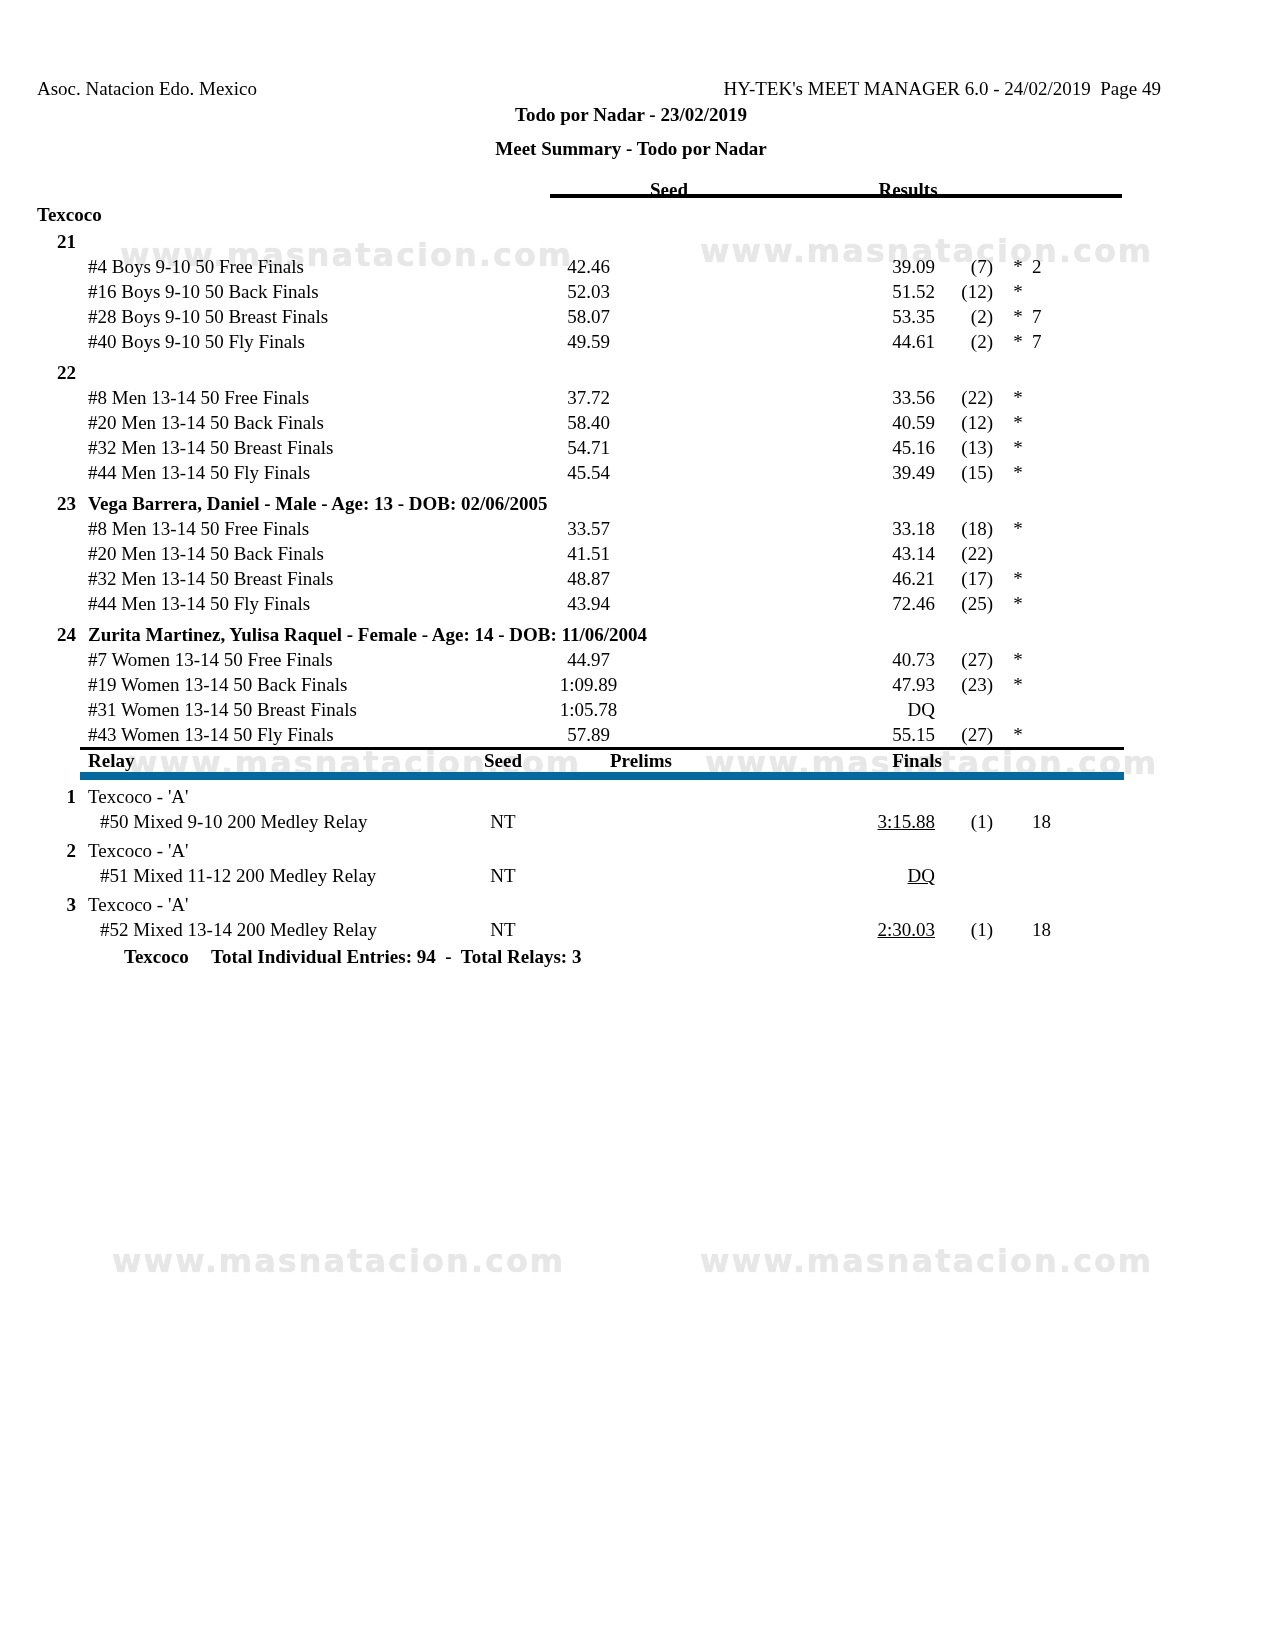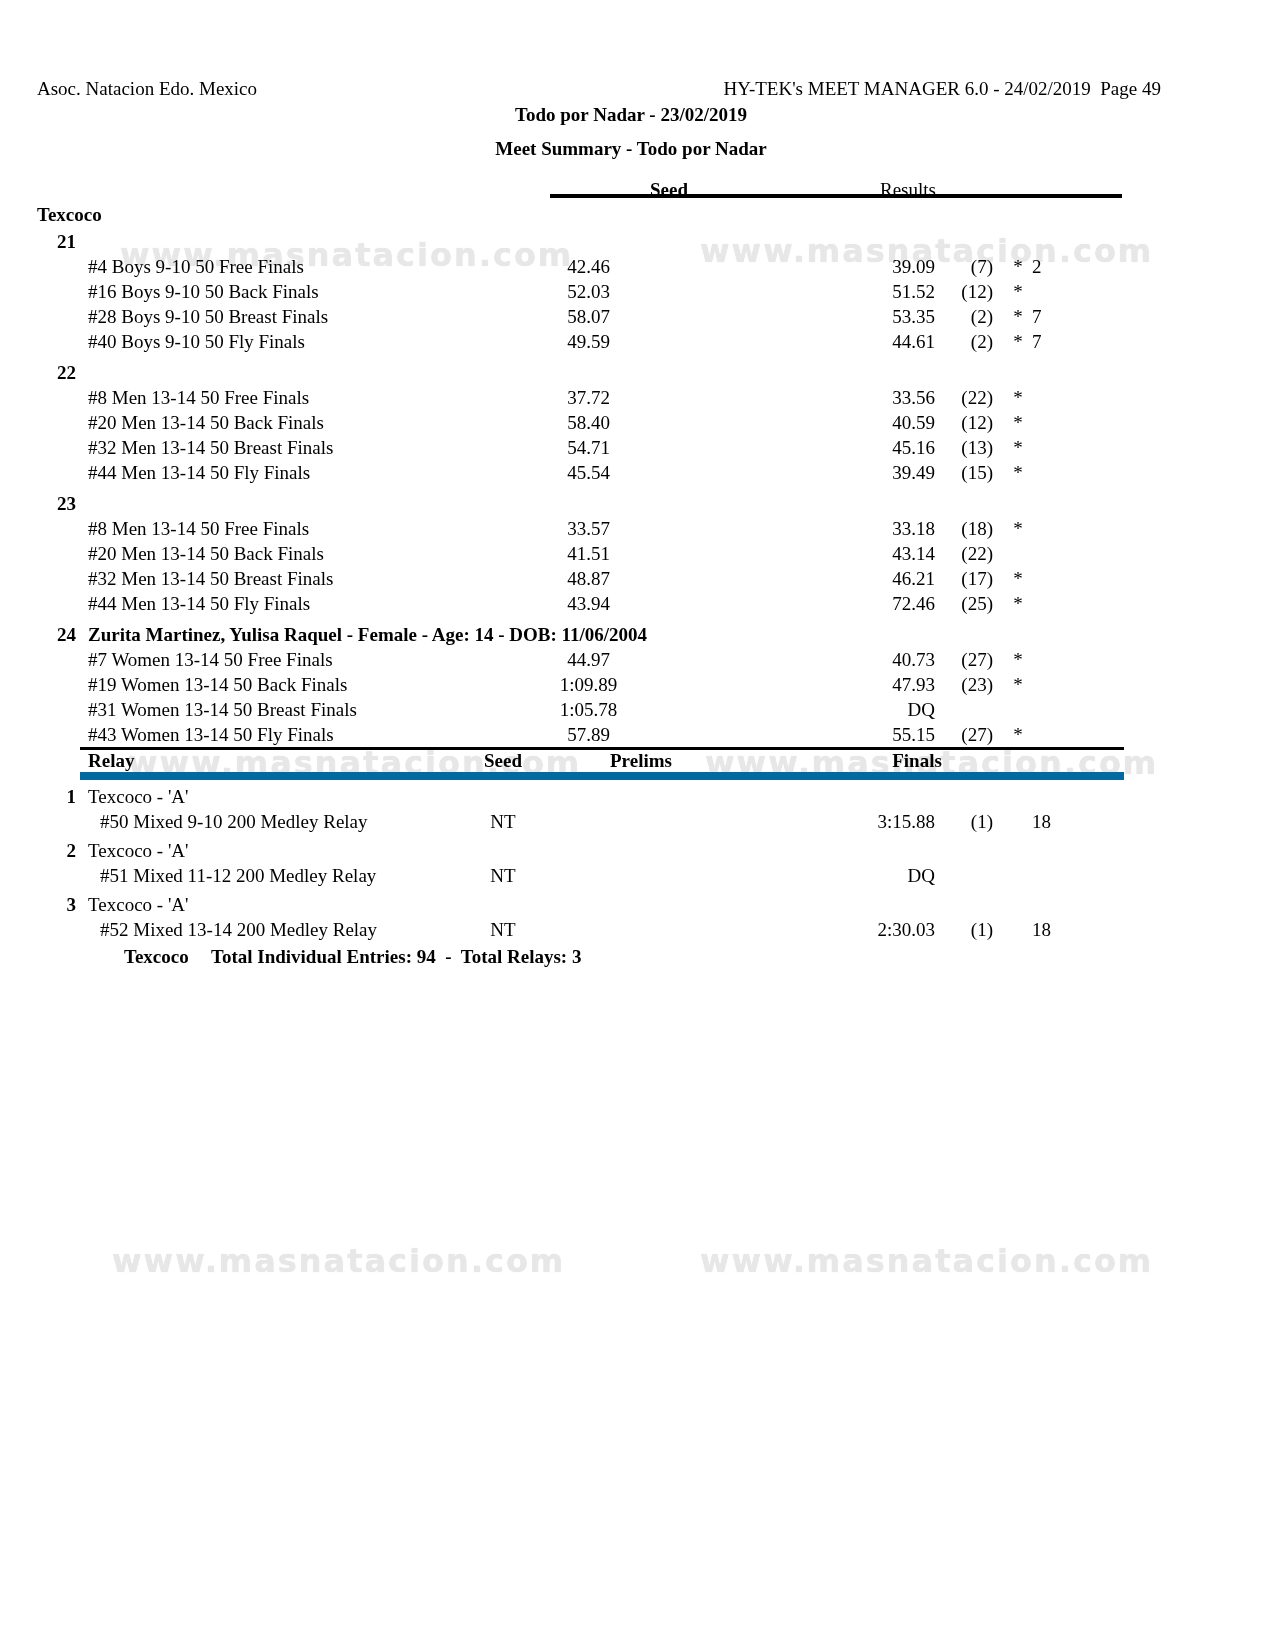"Results" .ch-results { font-weight: normal -> bold }
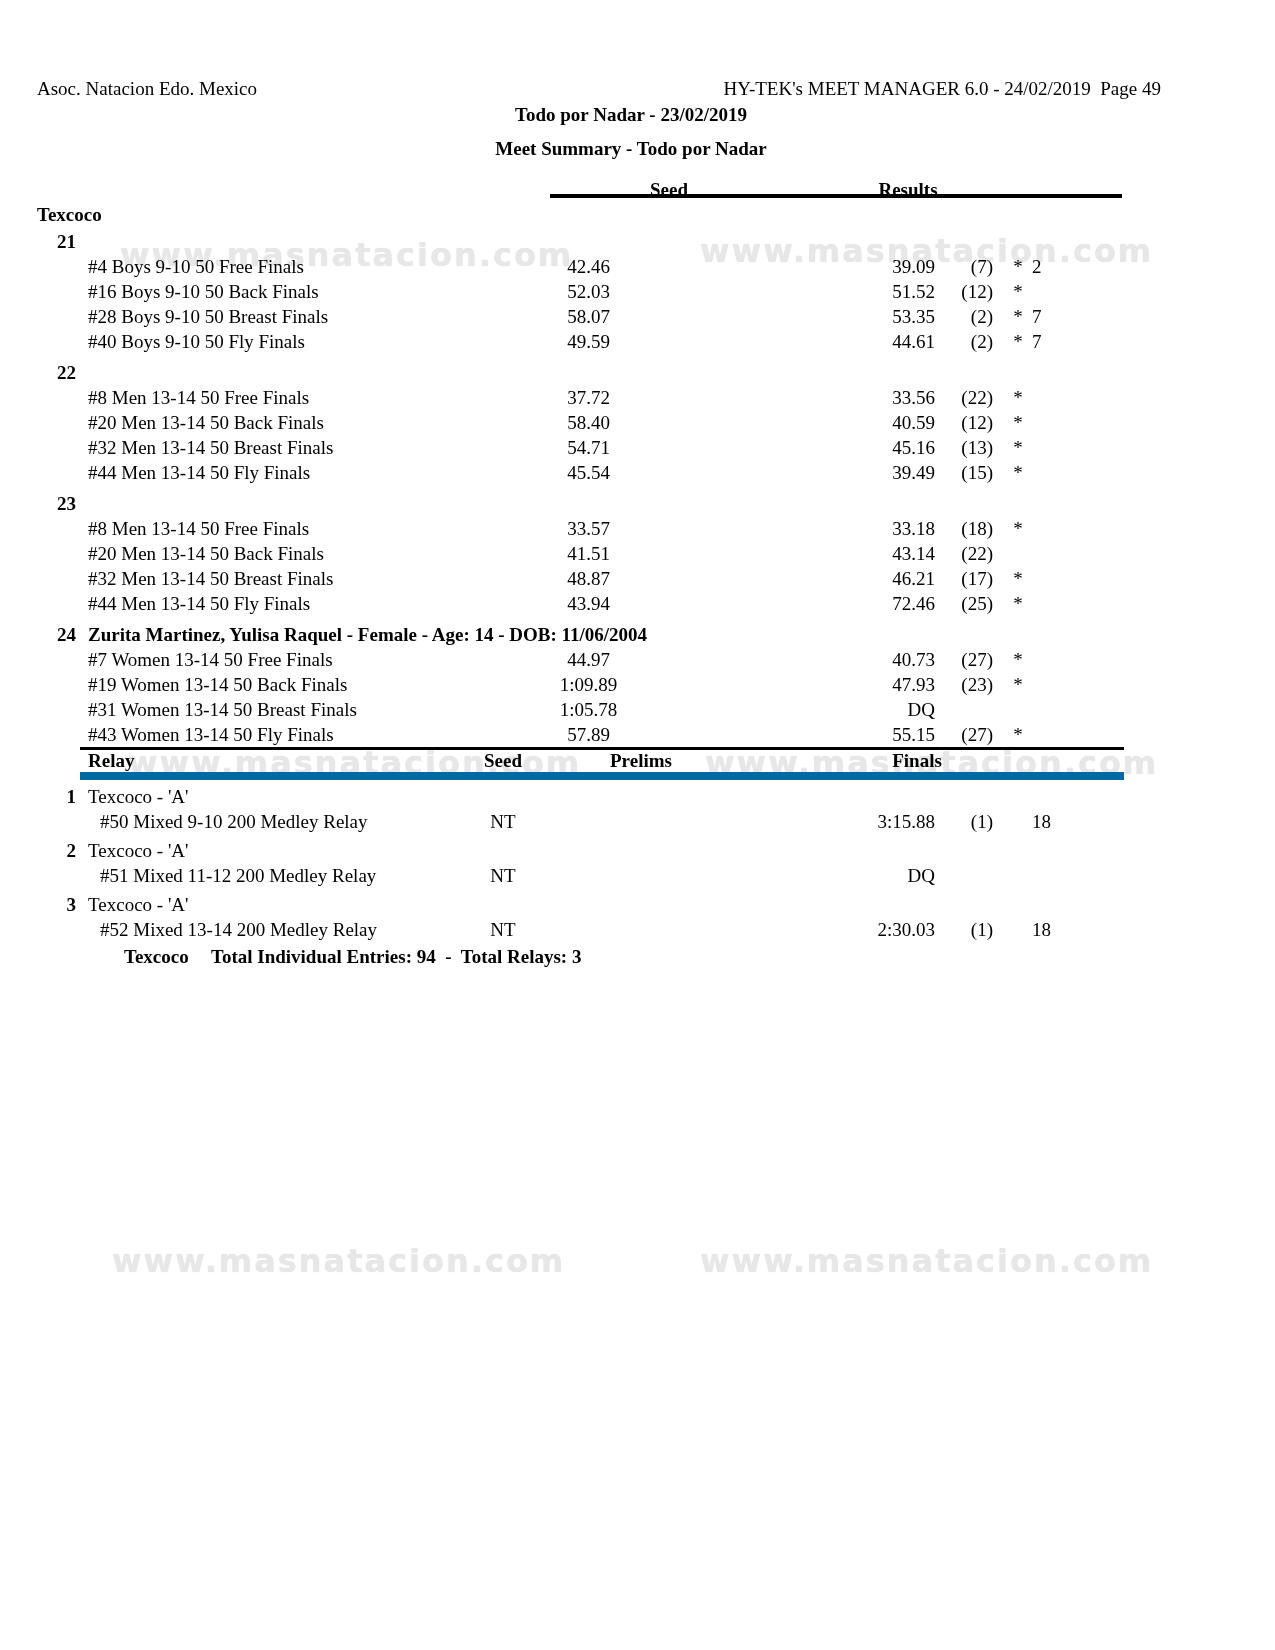"Vega Barrera, Daniel - Male" span.hname { html: none -> <span>Vega Barrera, Daniel - Male - Age: 13 - DOB: 02/06/2005</span> }
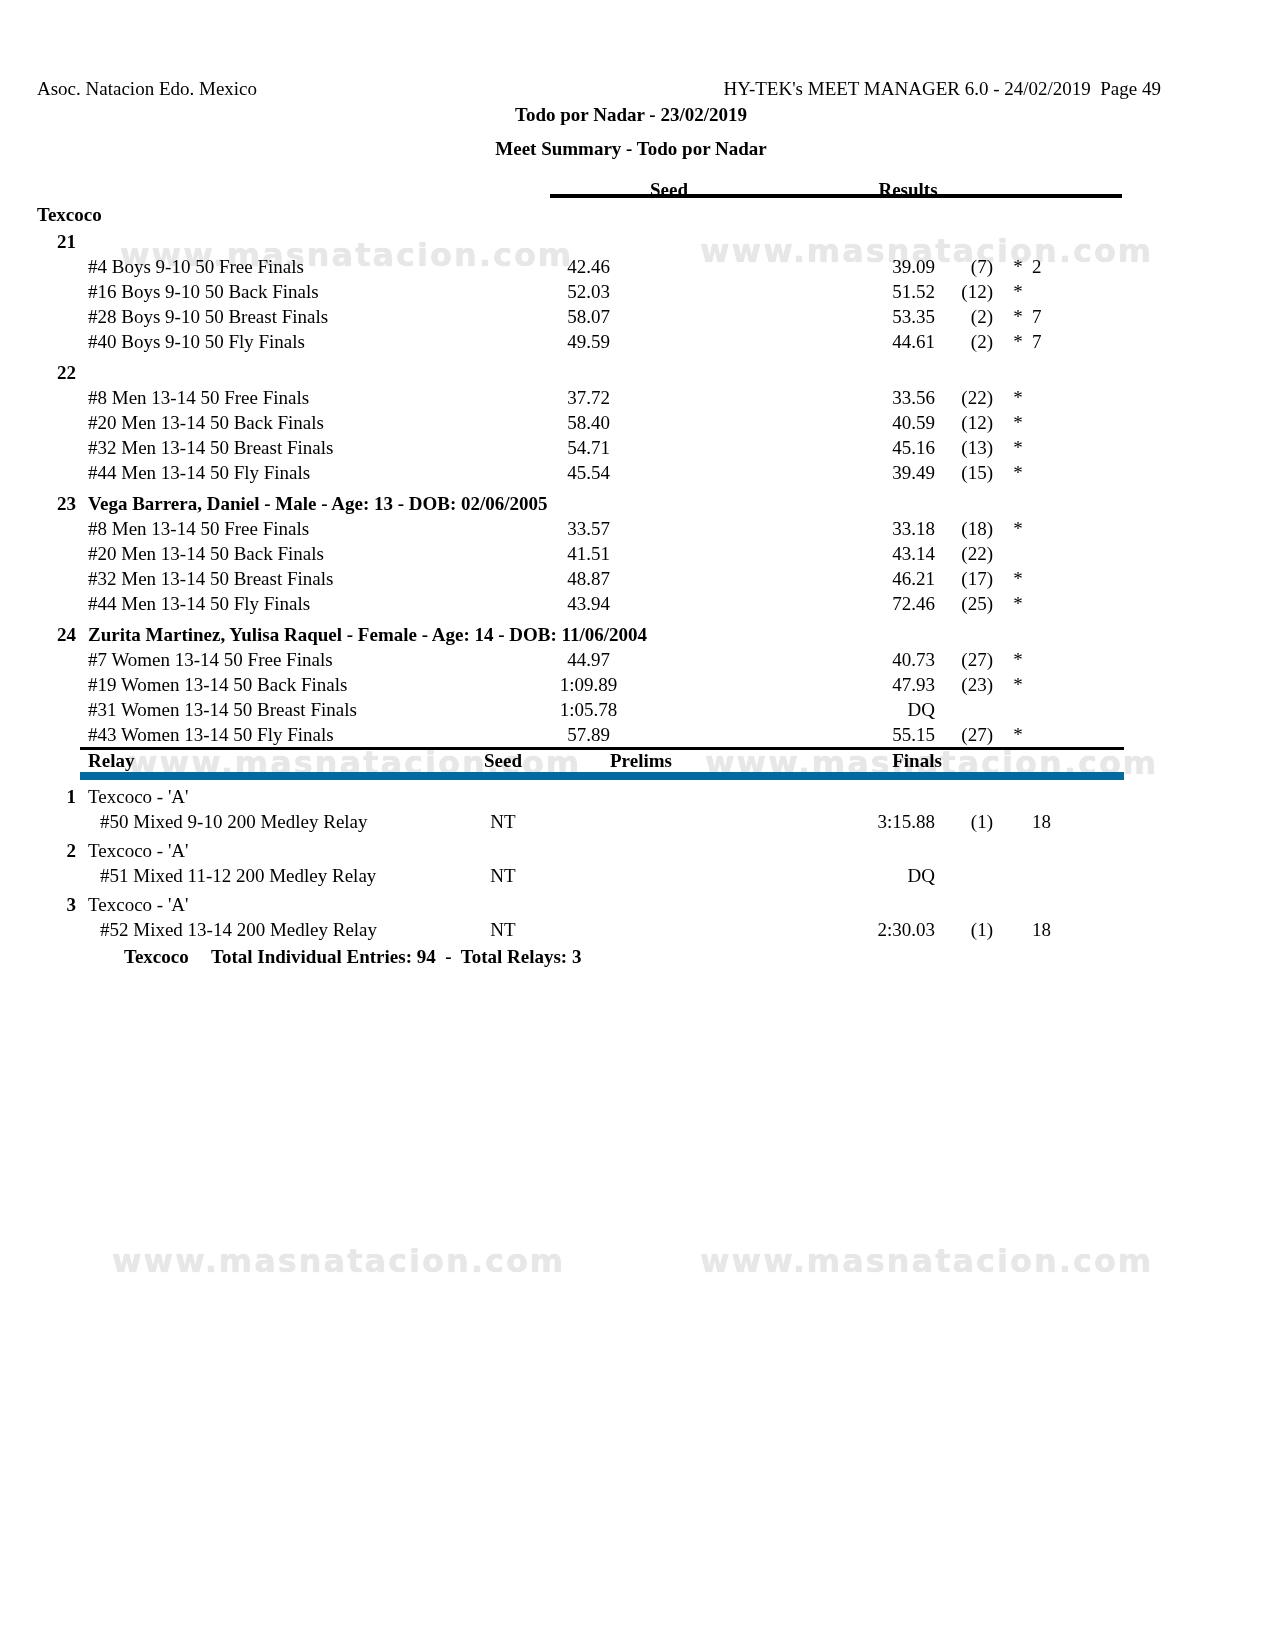"3:15.88" .rel-finals { text-decoration: none -> underline }
